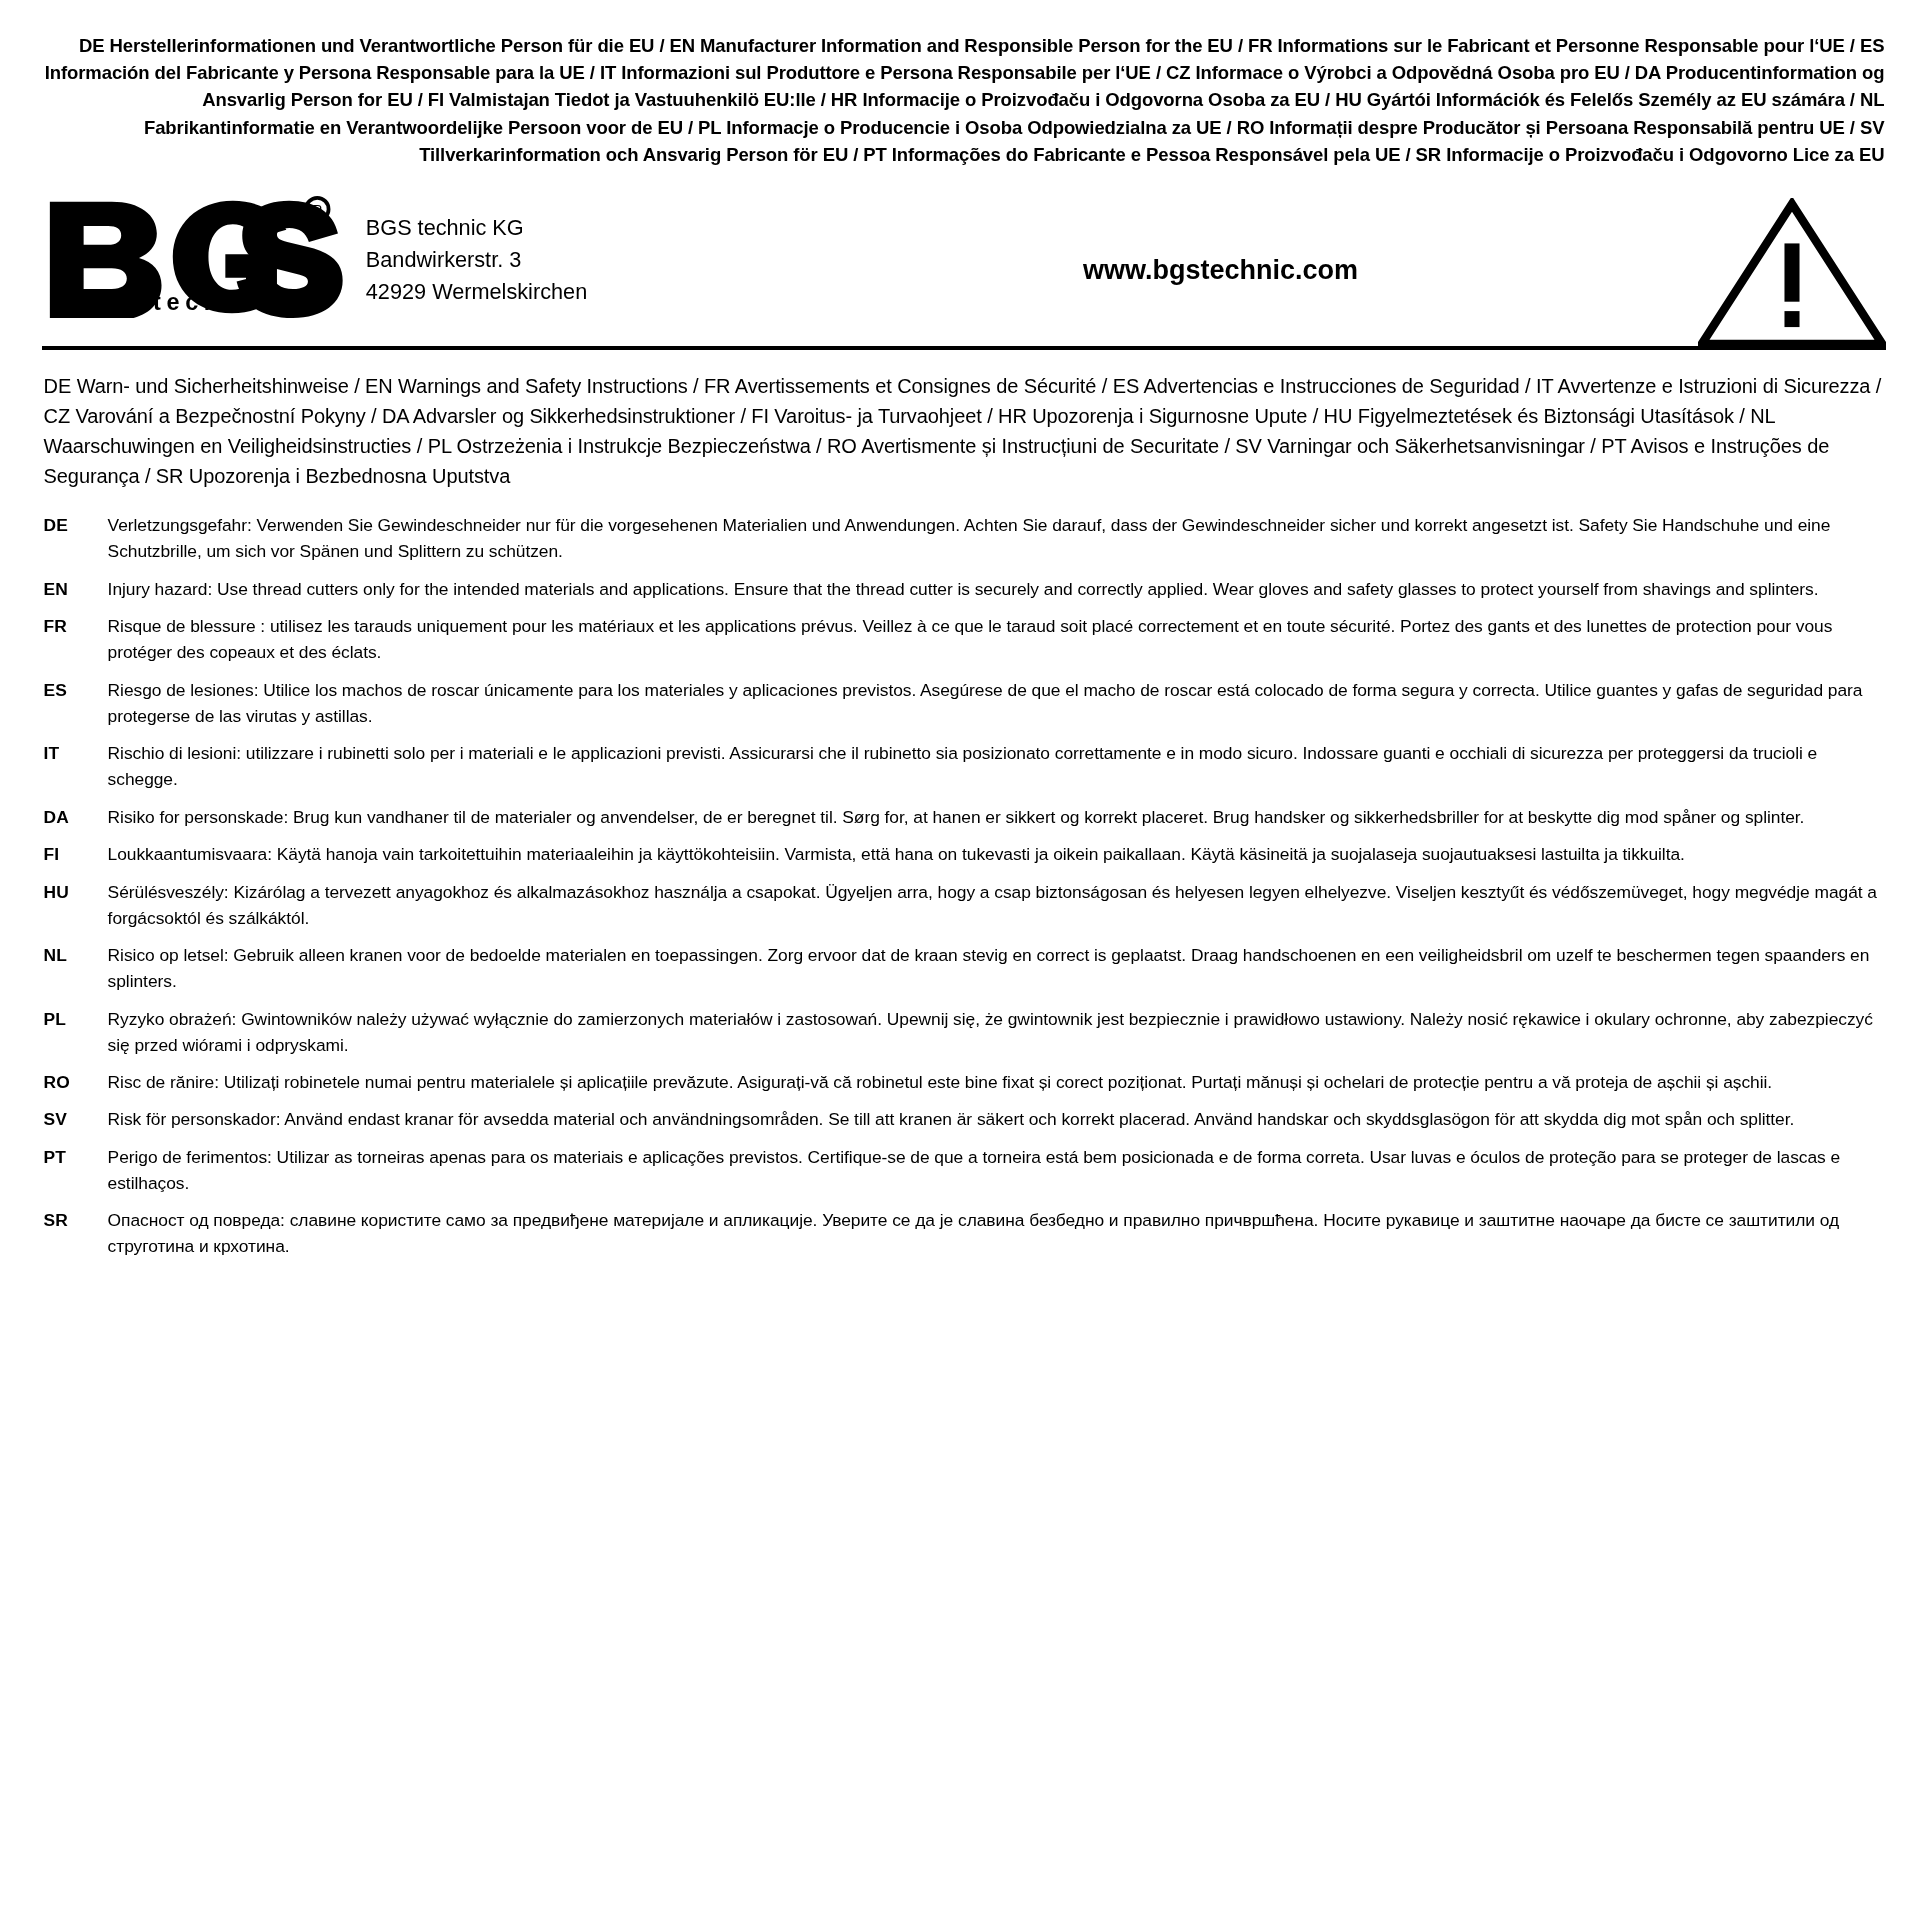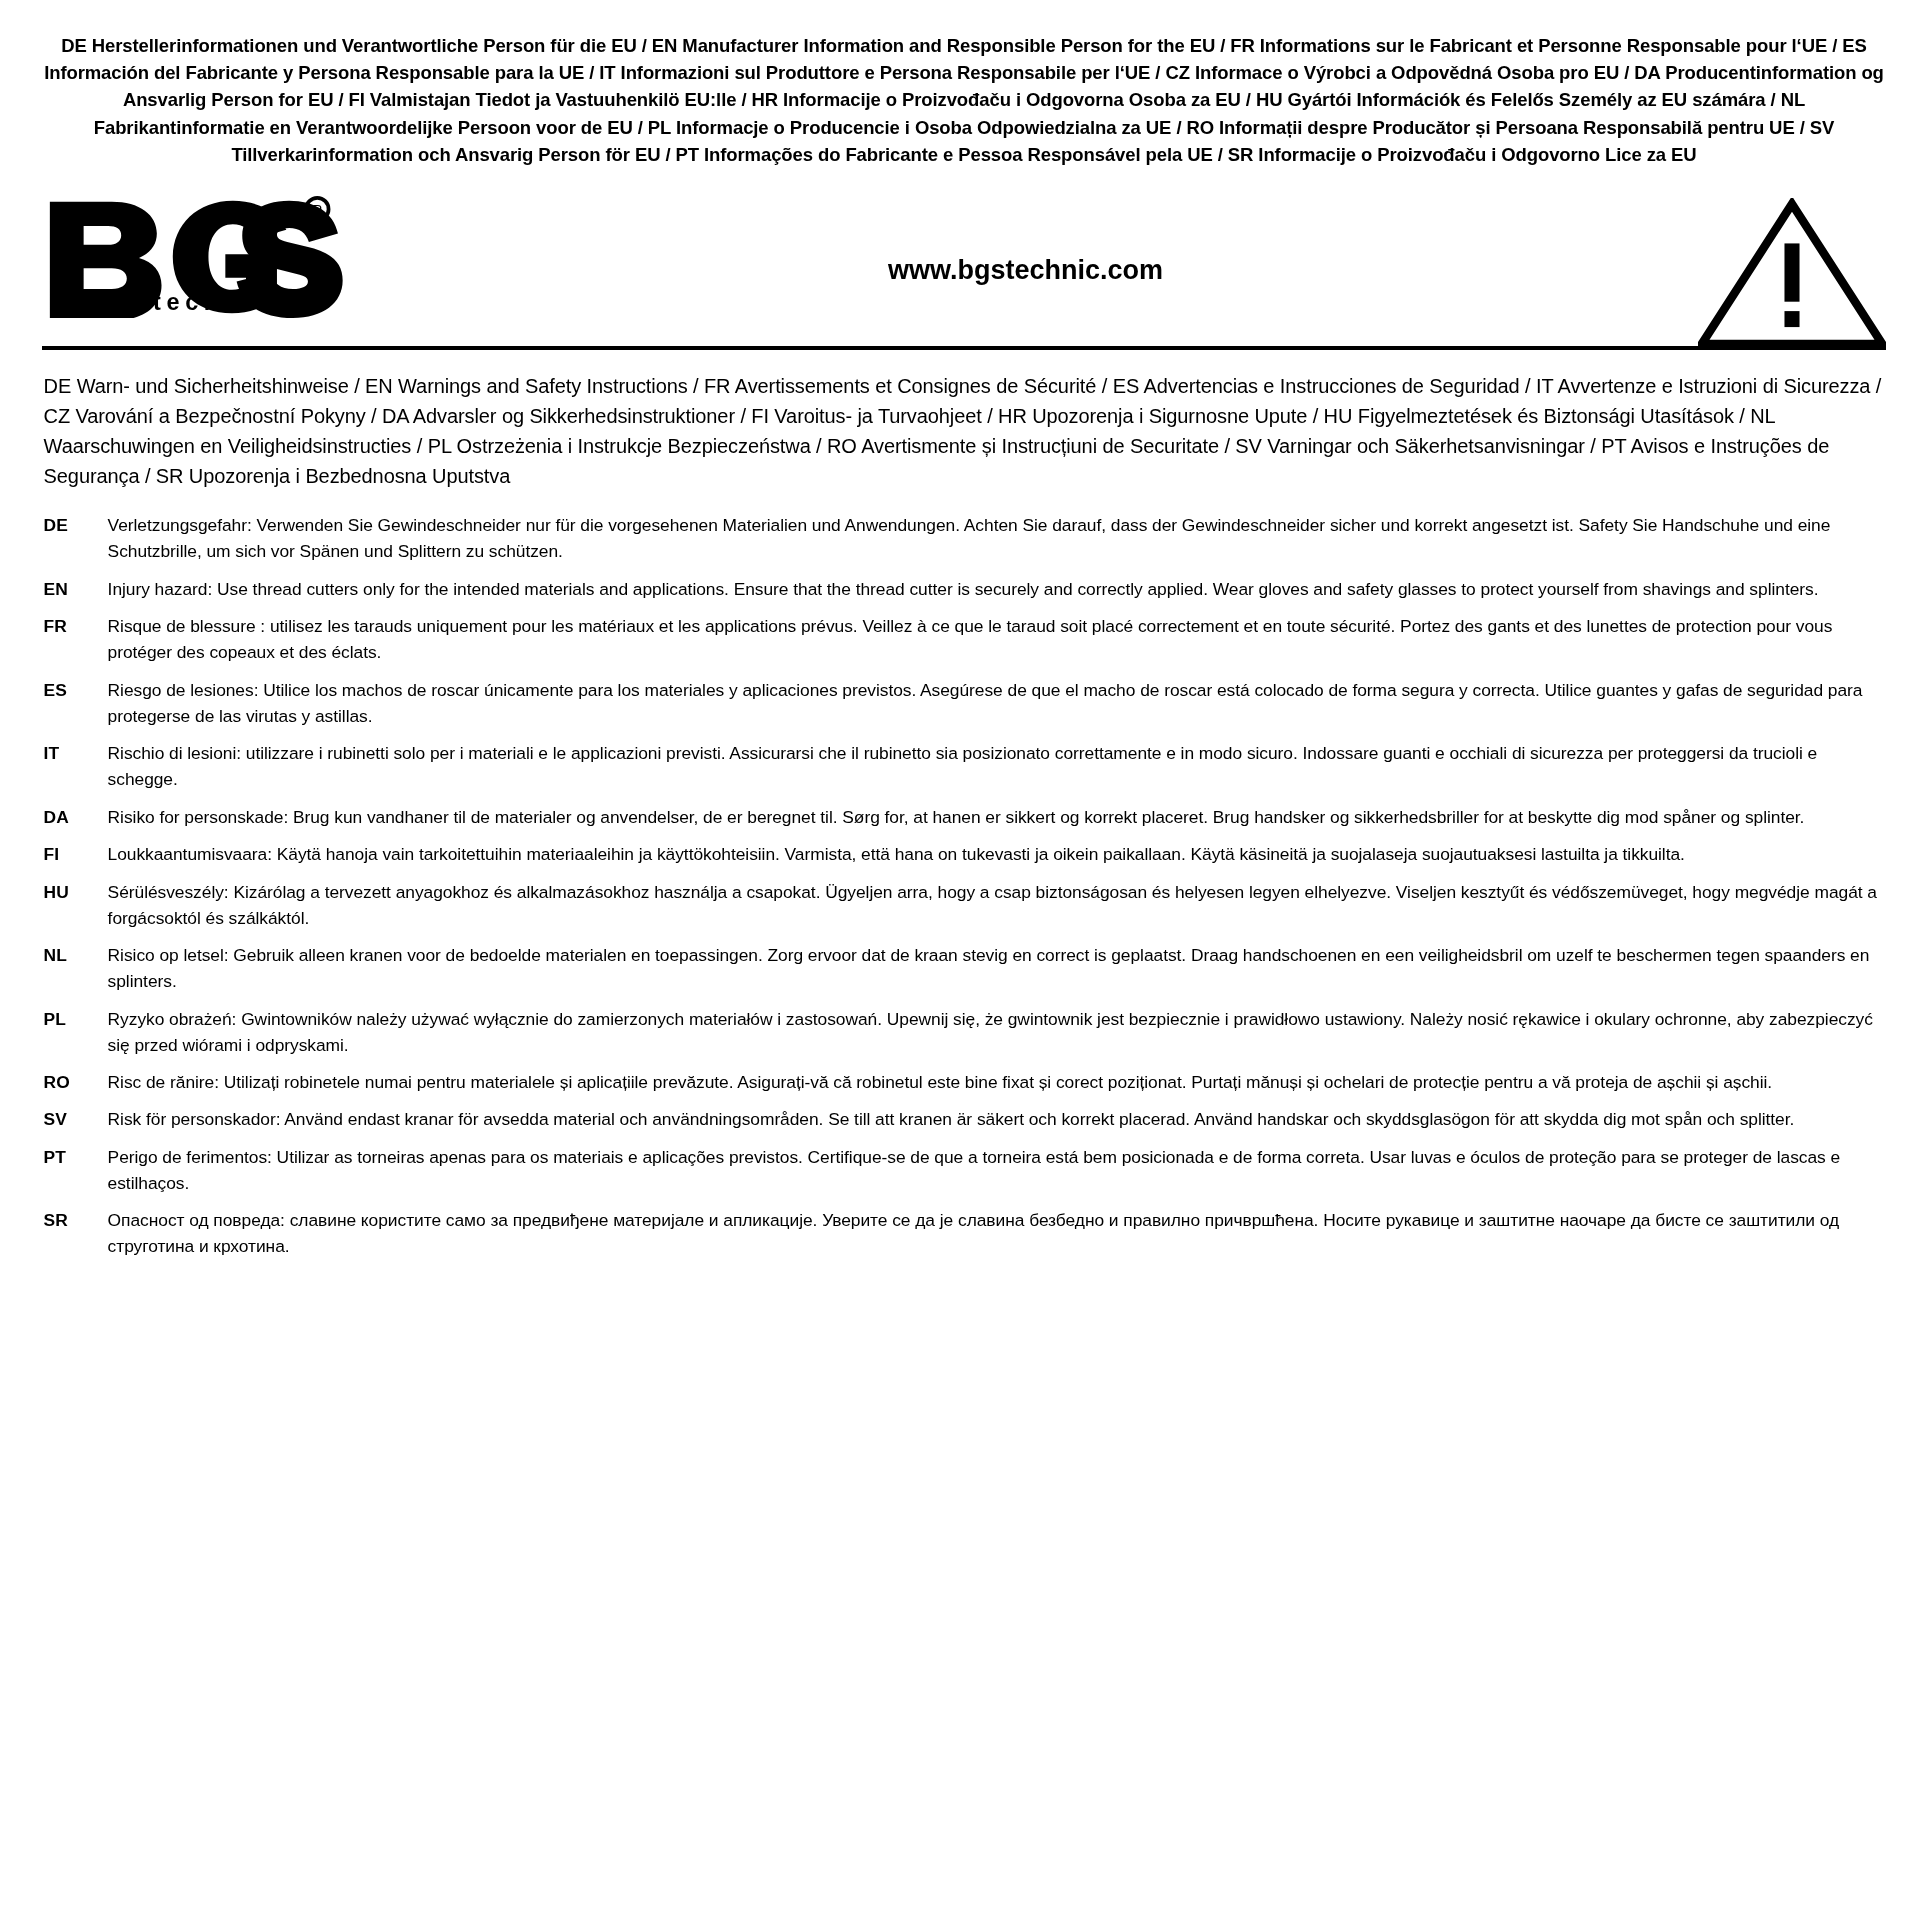"DE Herstellerinformationen und" .top-header { text-align: center -> right }
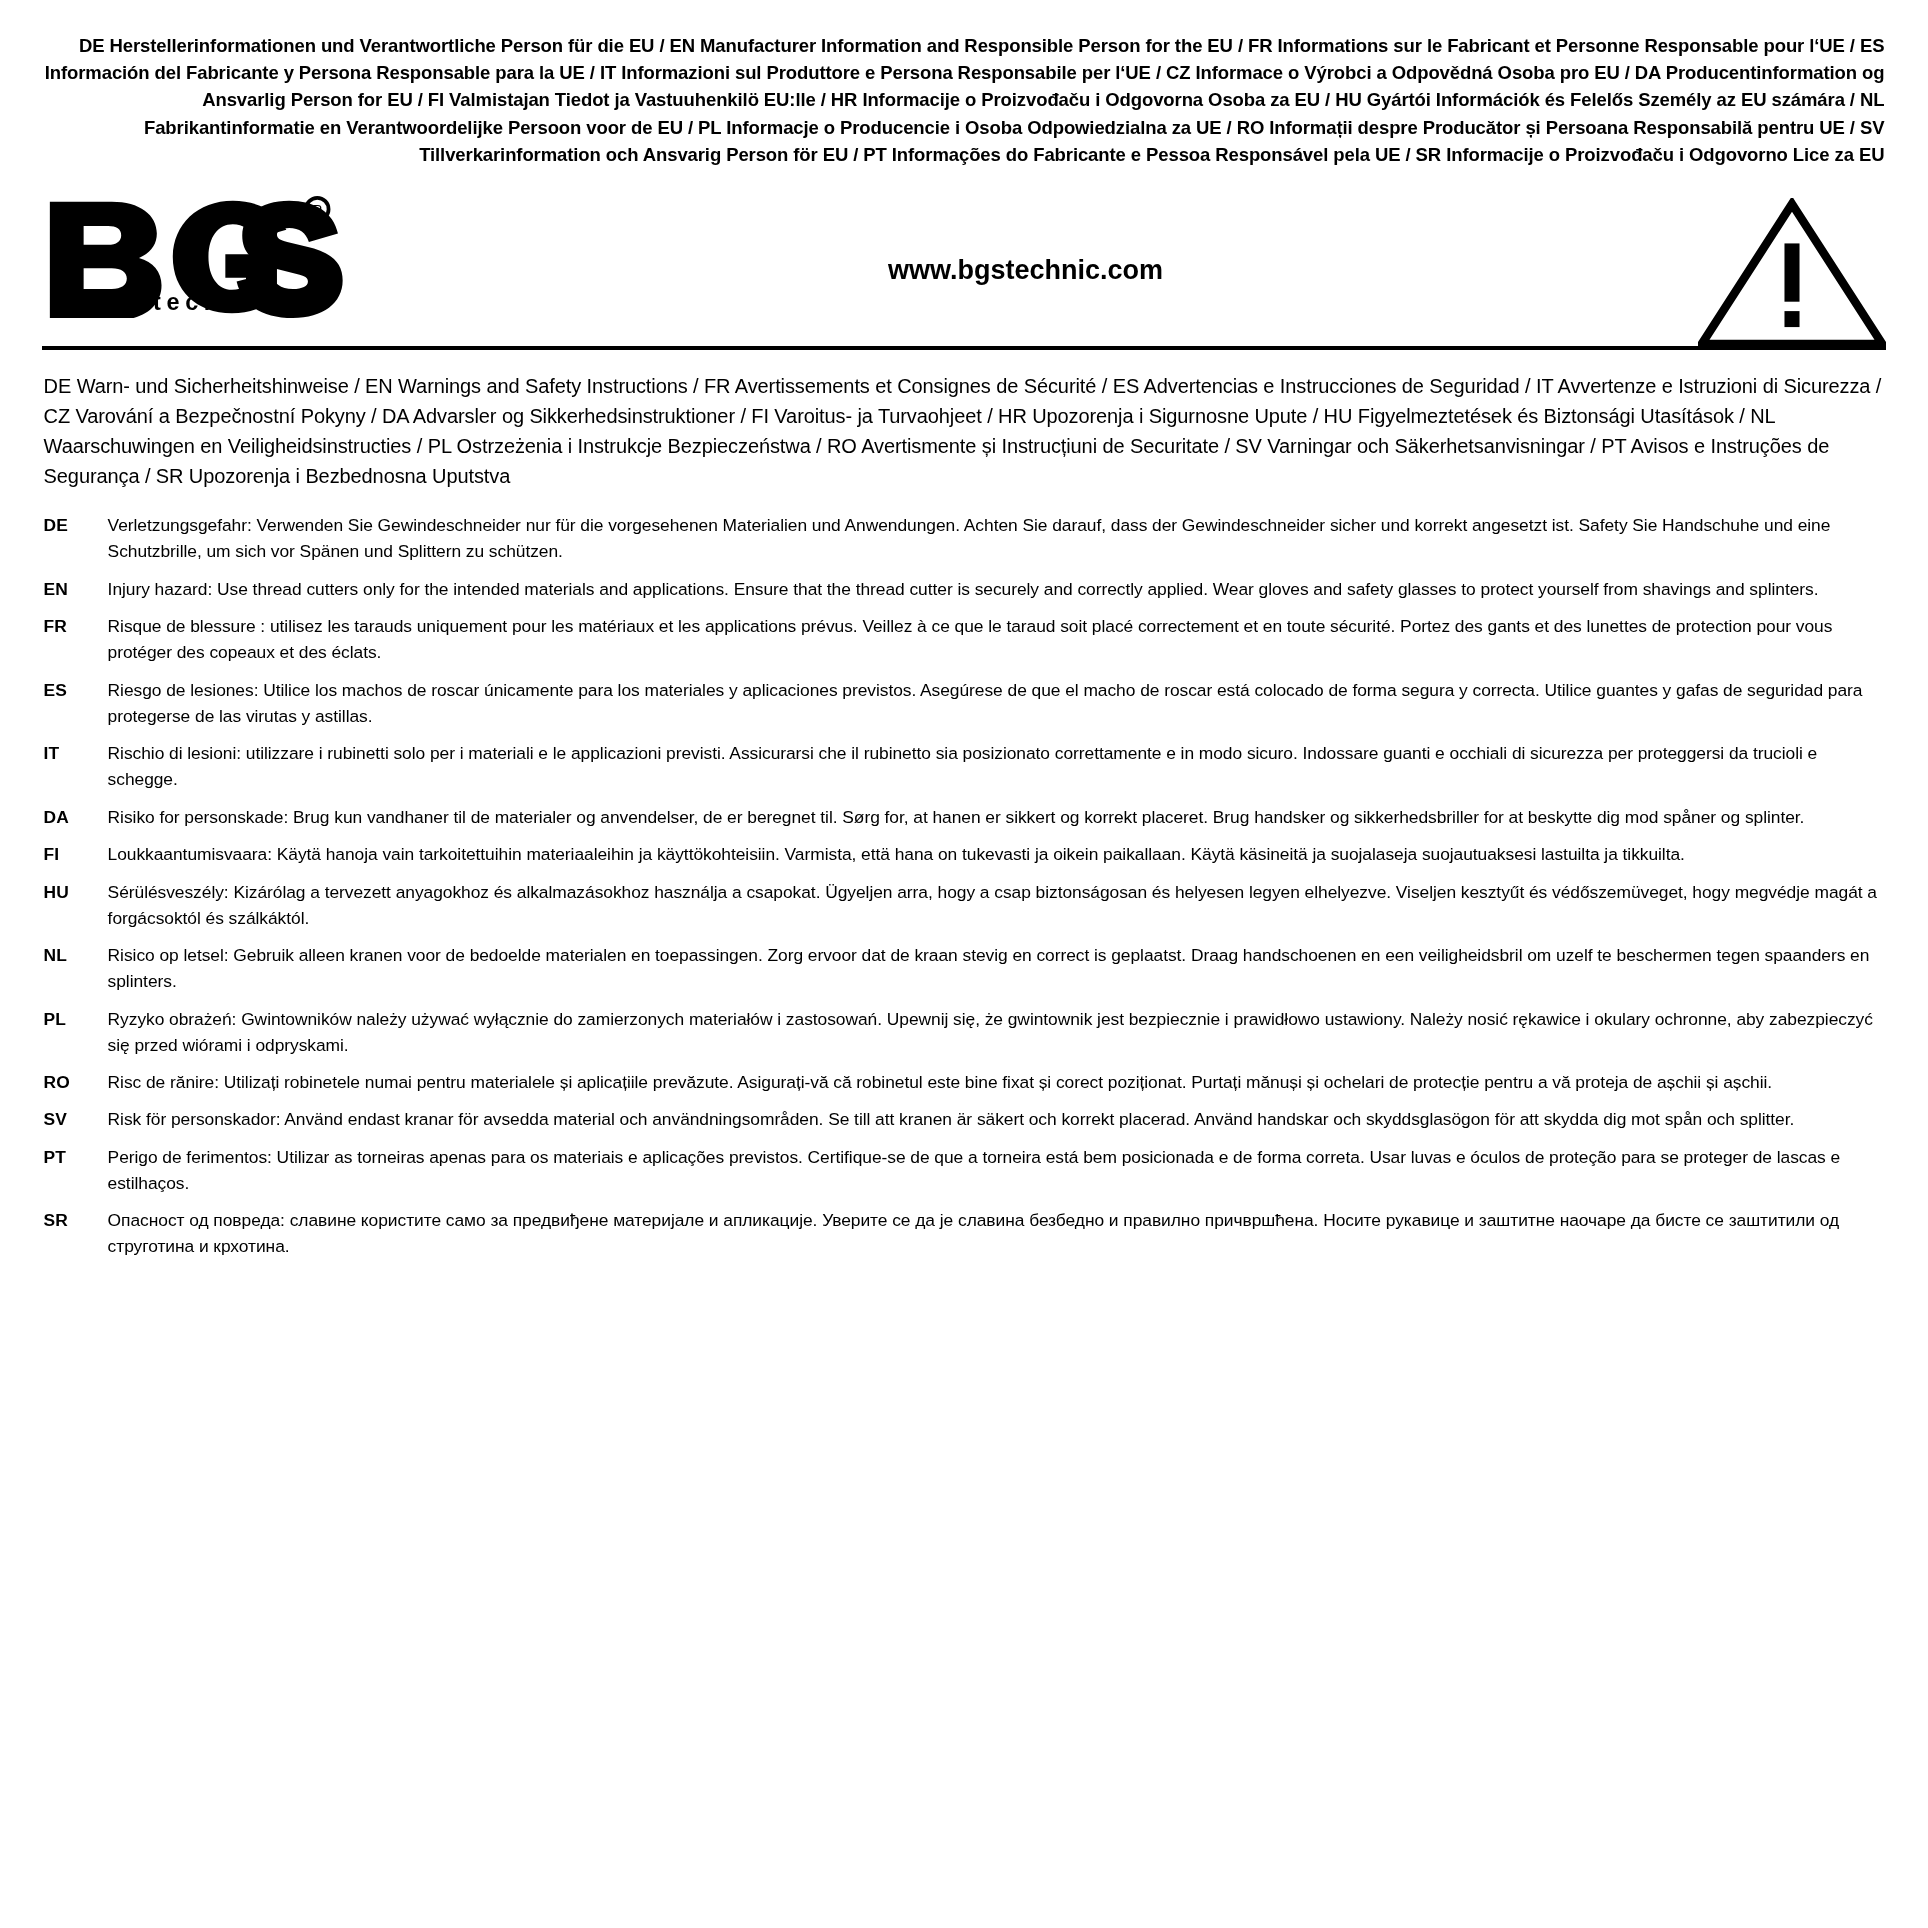"BGS technic KG" div.addr { html: none -> <div> <div>BGS technic KG</div> <div>Bandwirkerstr. 3</div> <div>42929 Wermelskirchen</div> </div> }
